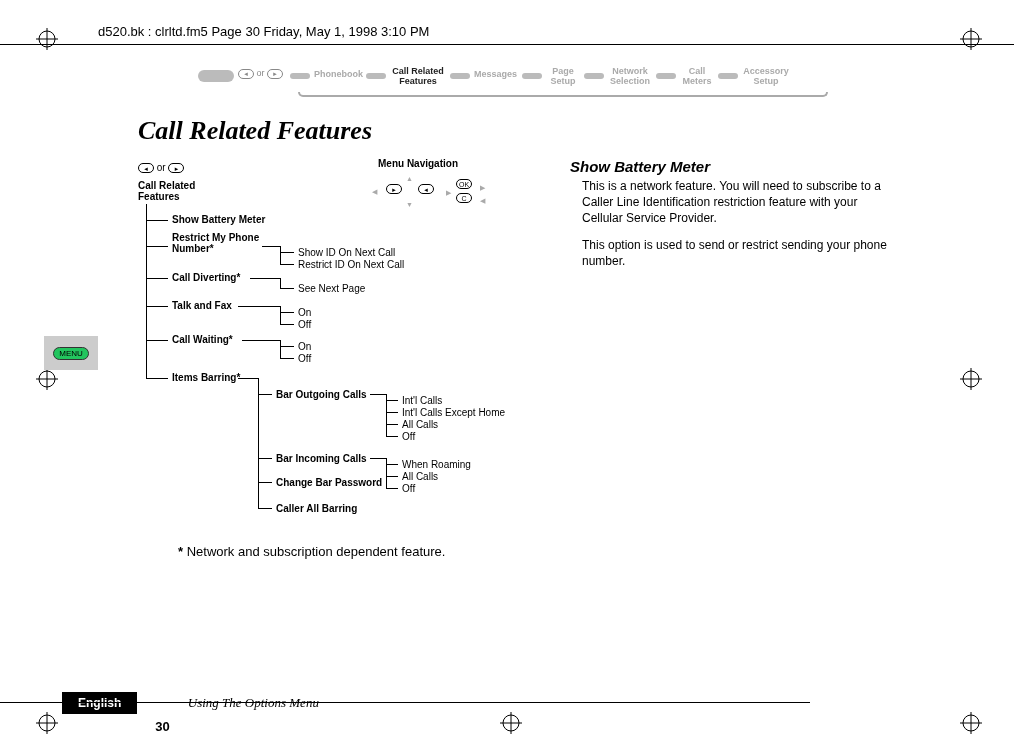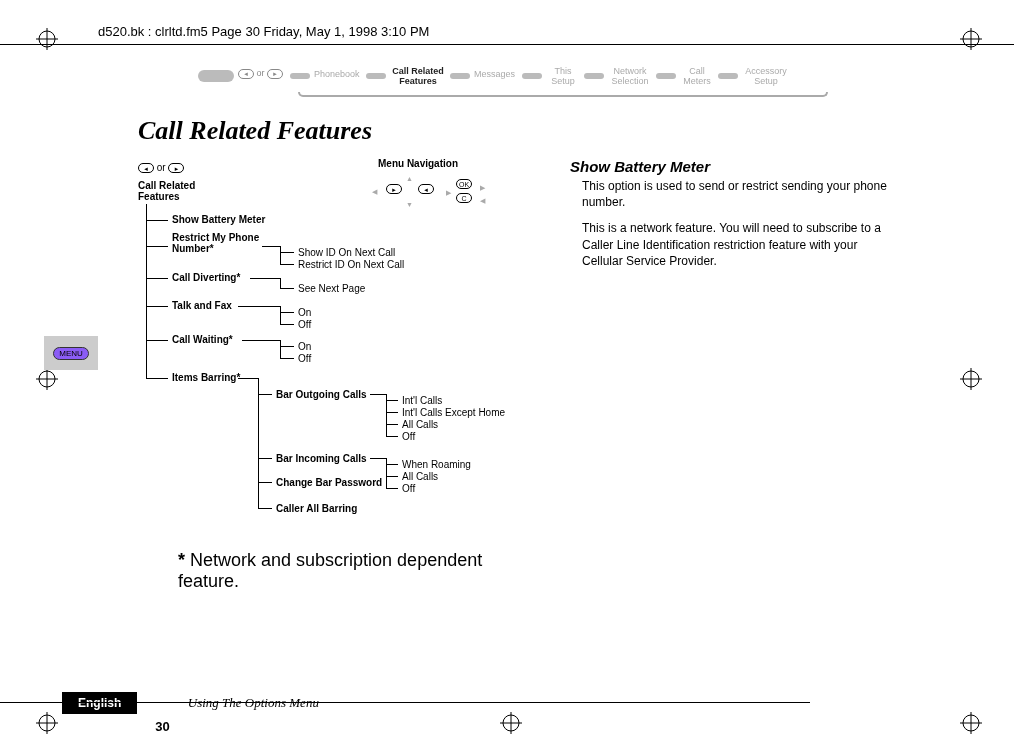"Phonebook" .ribbon .crumb { font-weight: none -> bold }
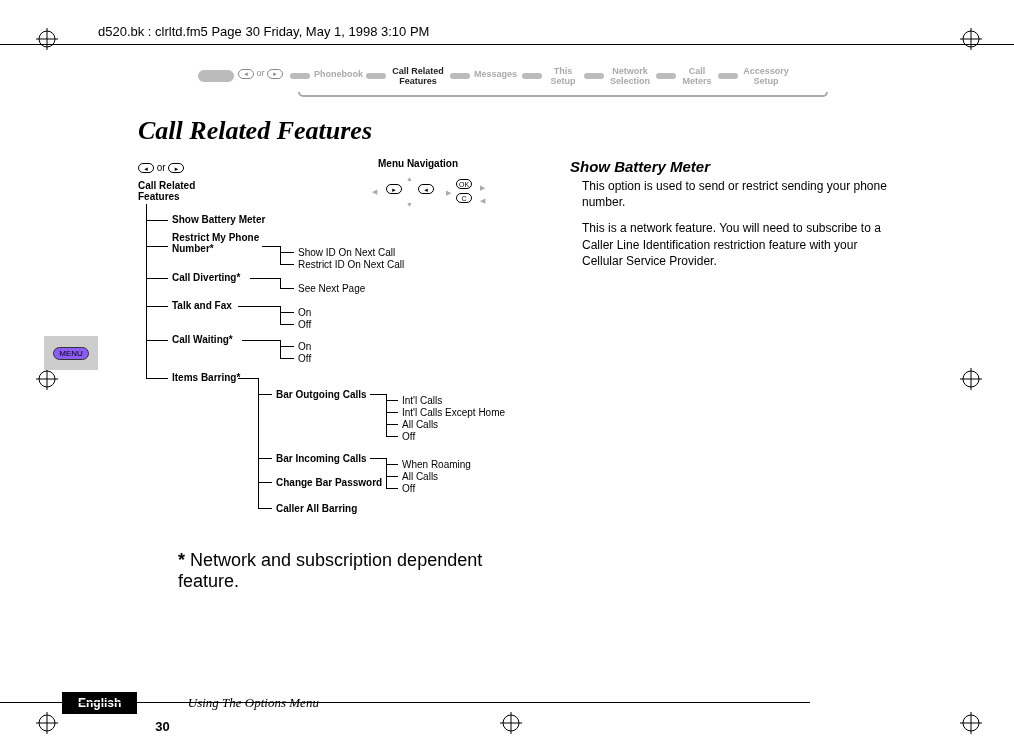"This Setup" div.crumb { text: This -> Page }
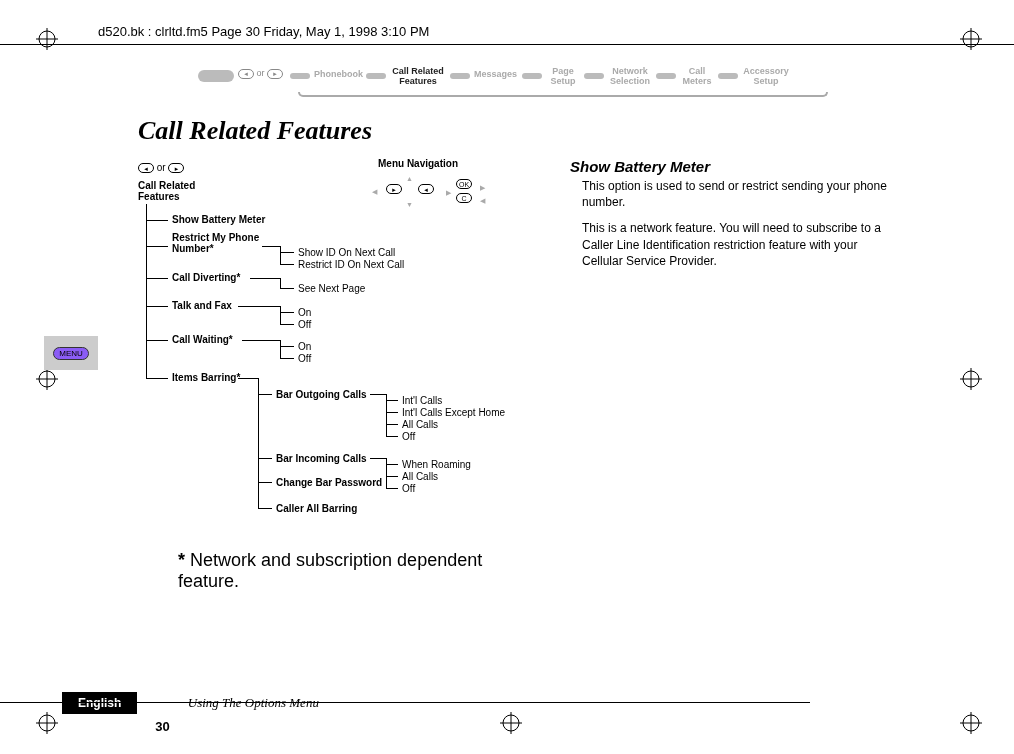"This option is used to" p { order: before "This is a network feature." -> after "This is a network feature." }
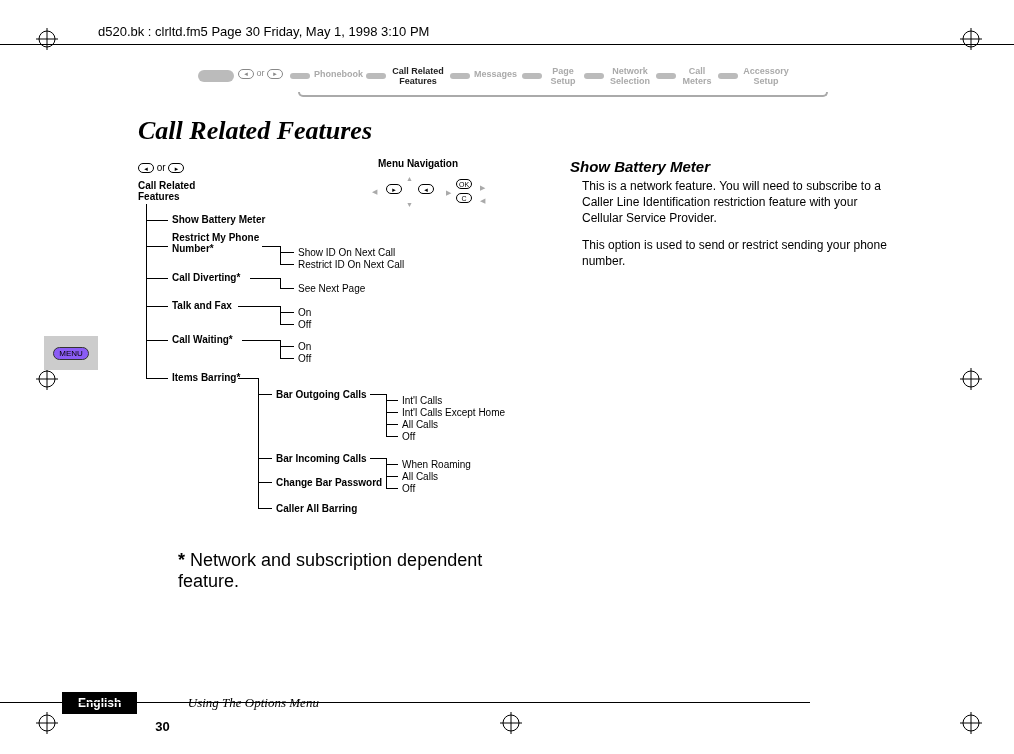"MENU" .menu-pill { background: #8b5cf6 -> #22c55e }
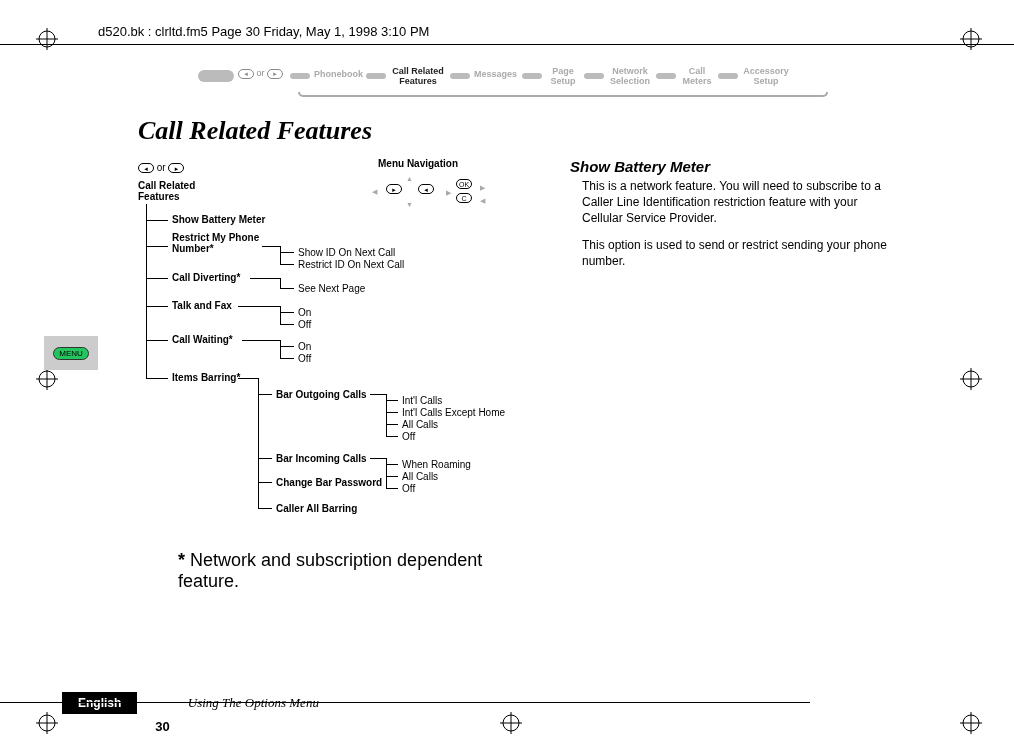"* Network and subscription dependent" .note-star { font-size: 18px -> 13px; margin: 22px 0 0 40px -> 16px 0 0 40px }
